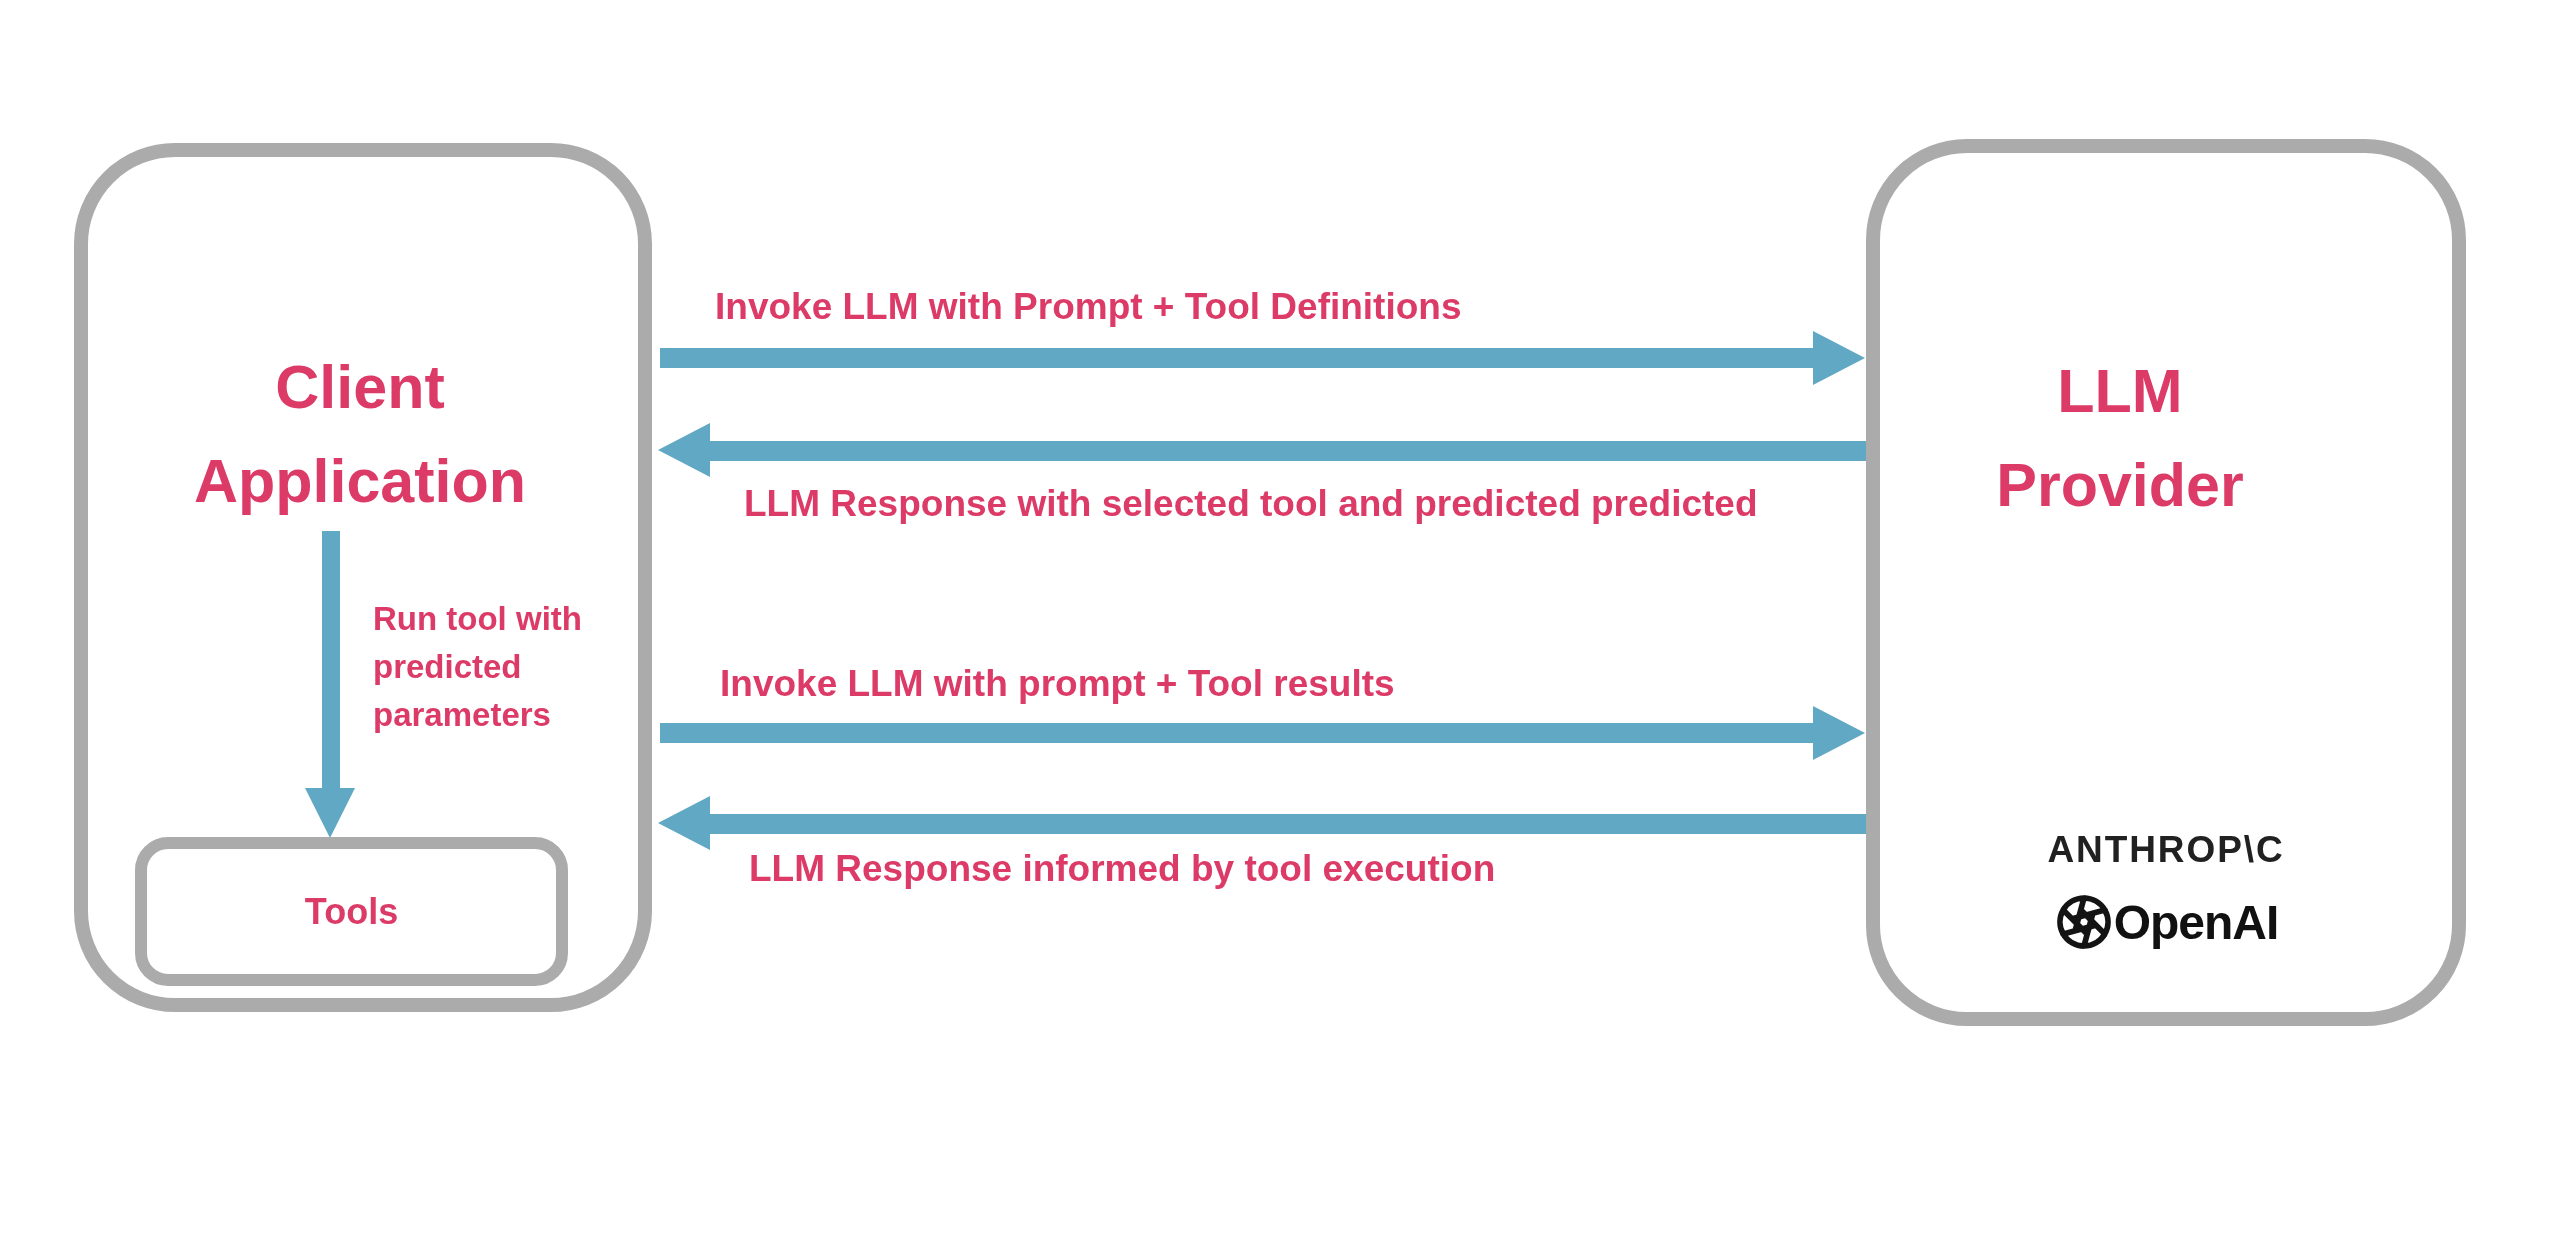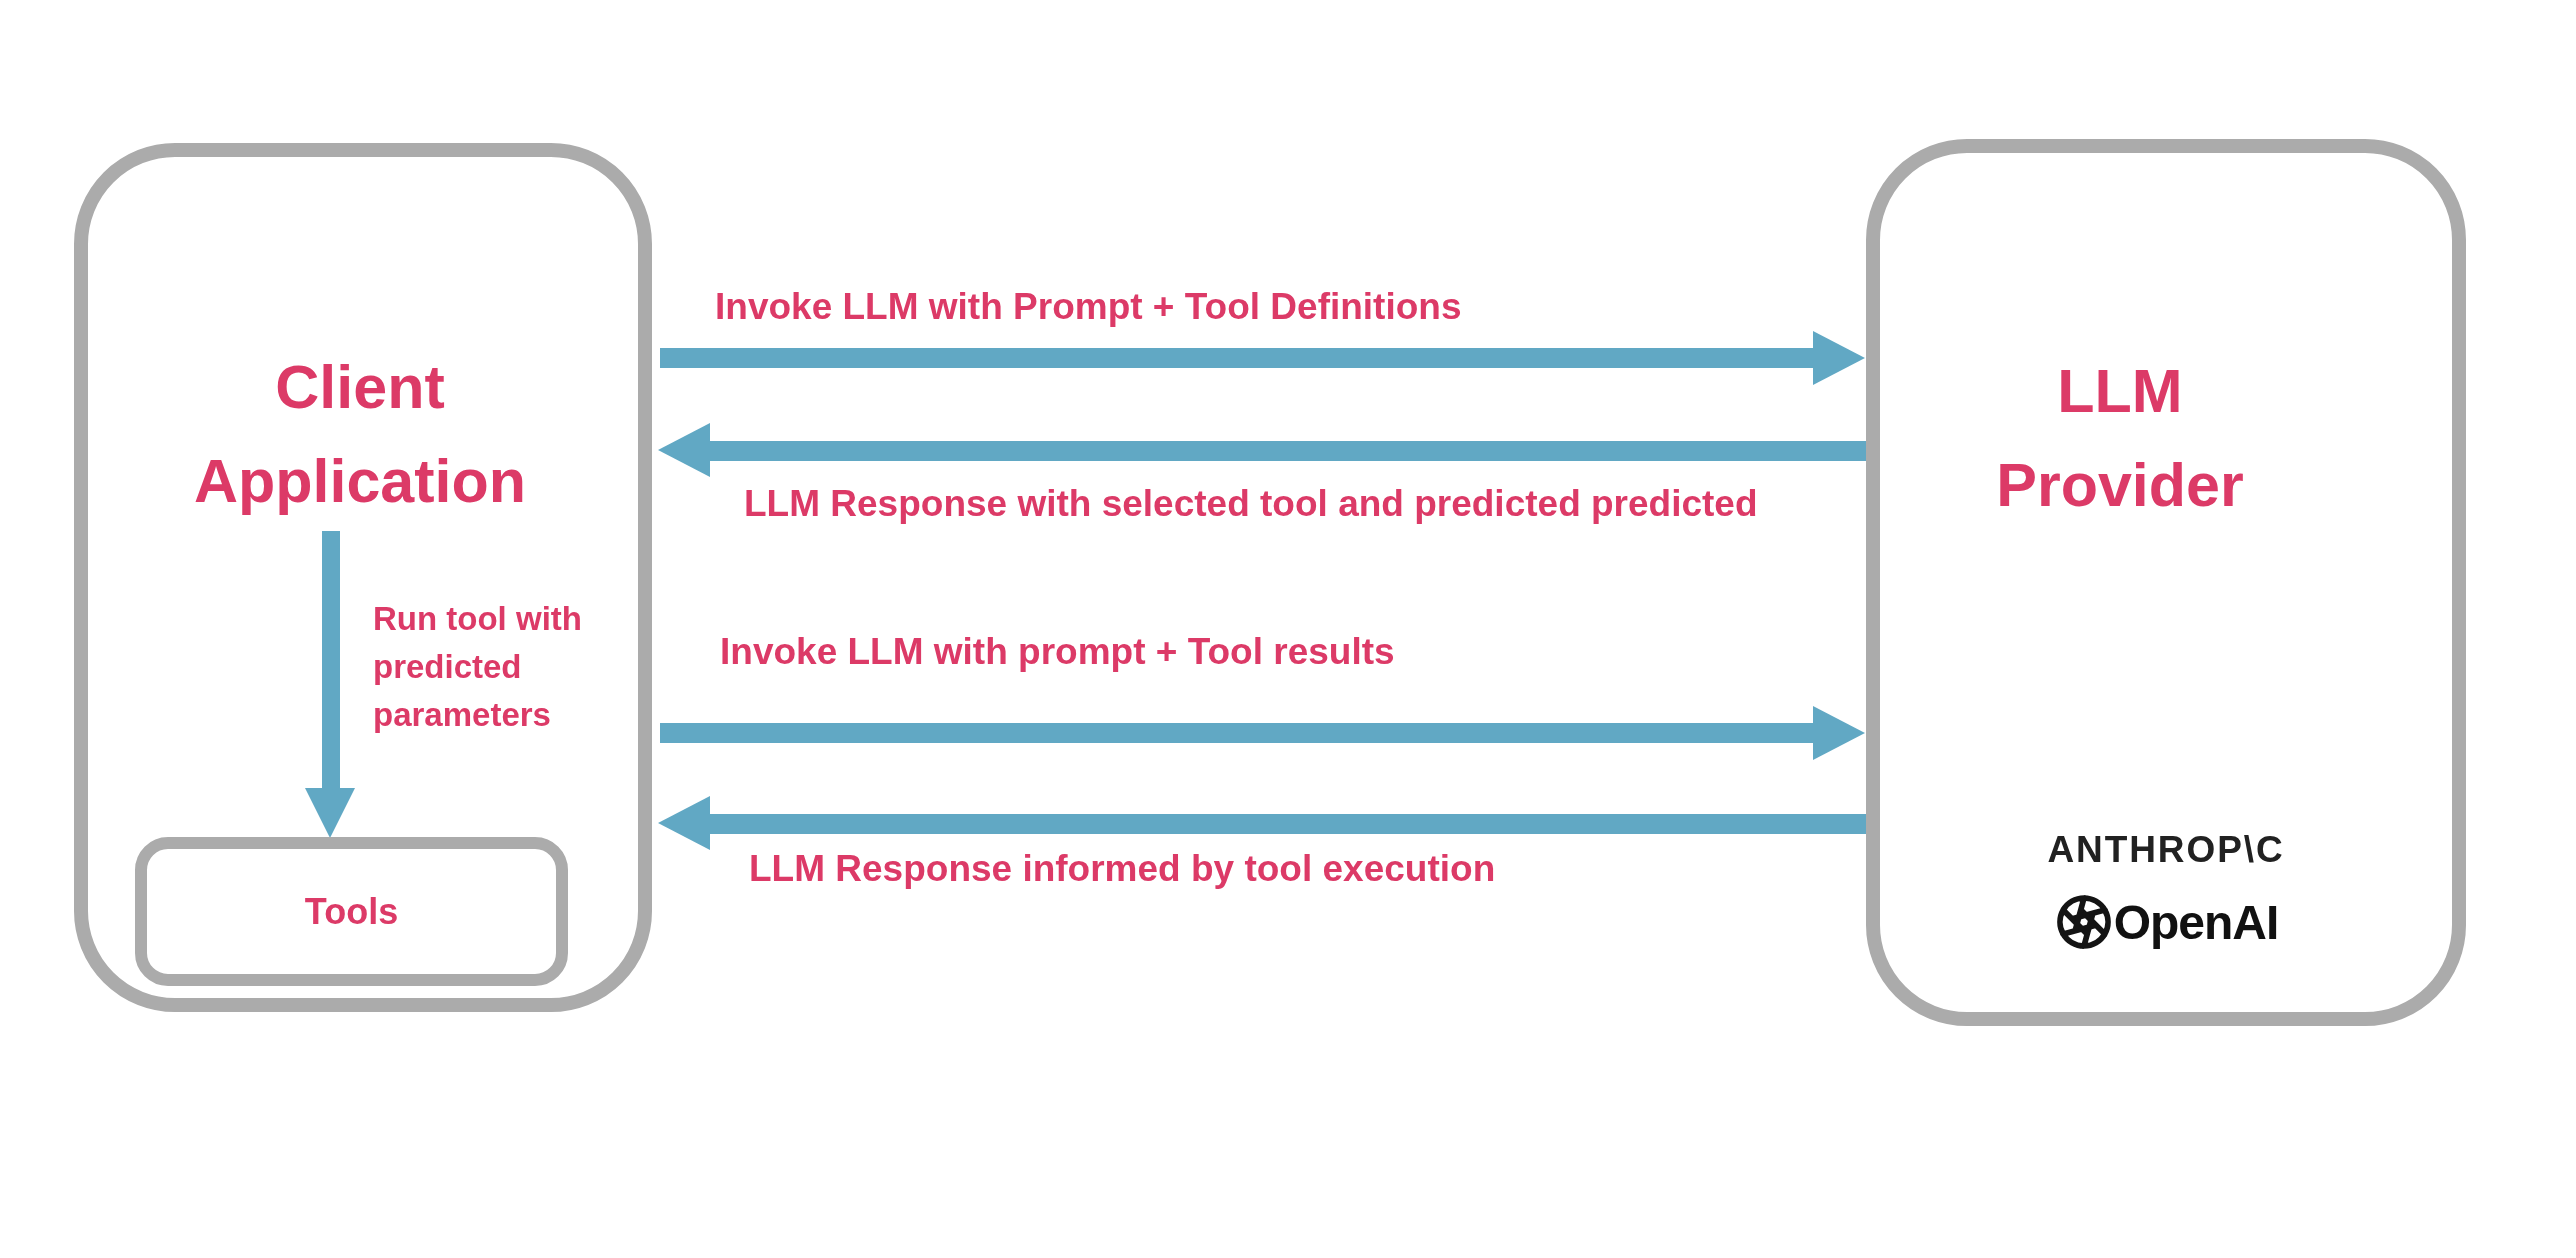"Invoke LLM with prompt + Tool results" div.abs { top: 631px -> 663px }
